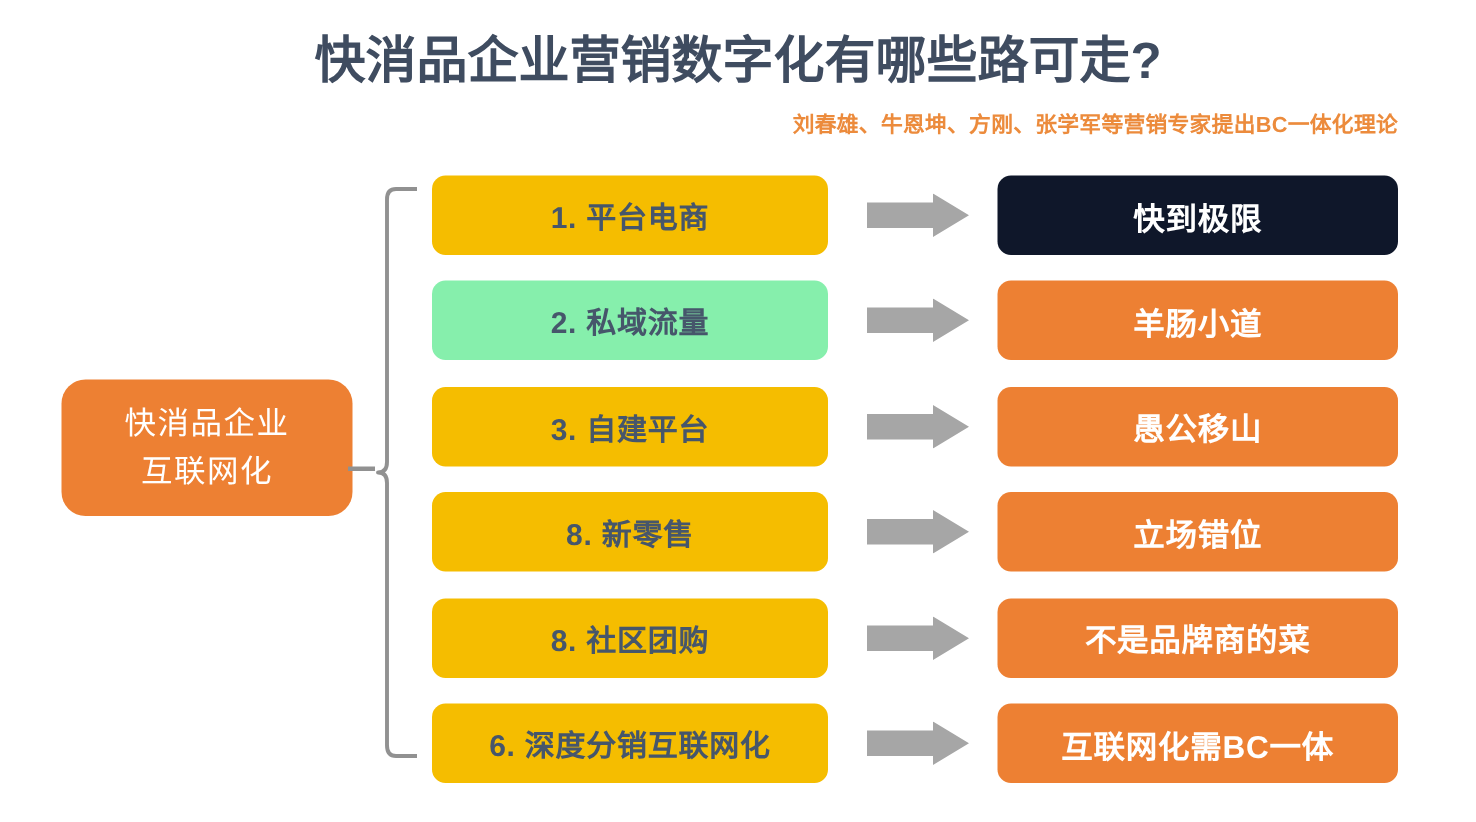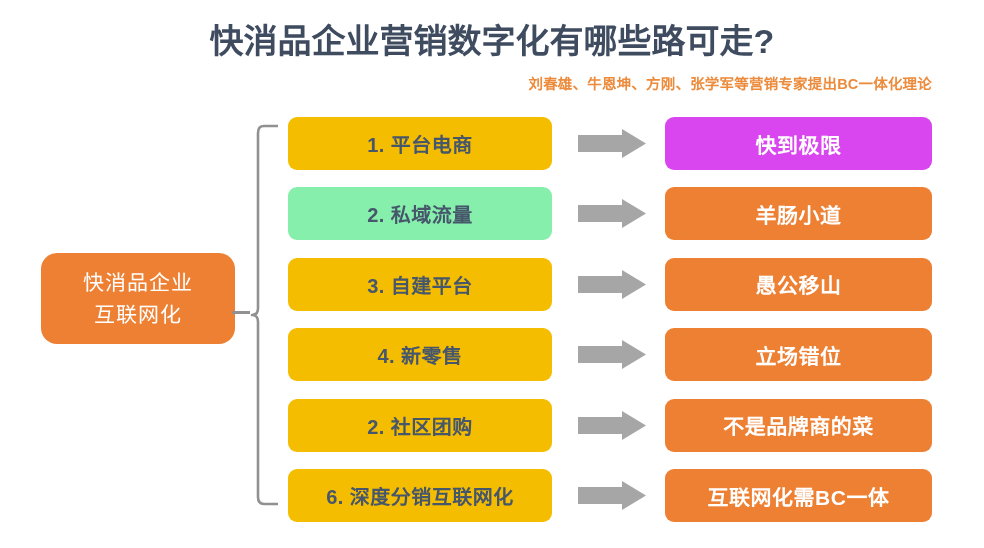"快到极限" div.chip { background: #d946ef -> #0f172a }
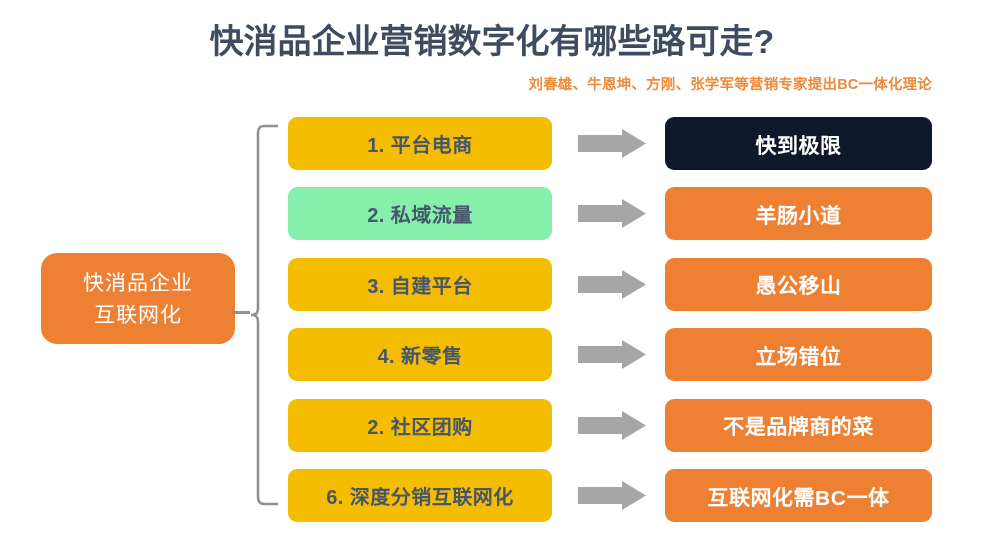"4. 新零售" span.chip-text { text: 4 -> 8 }
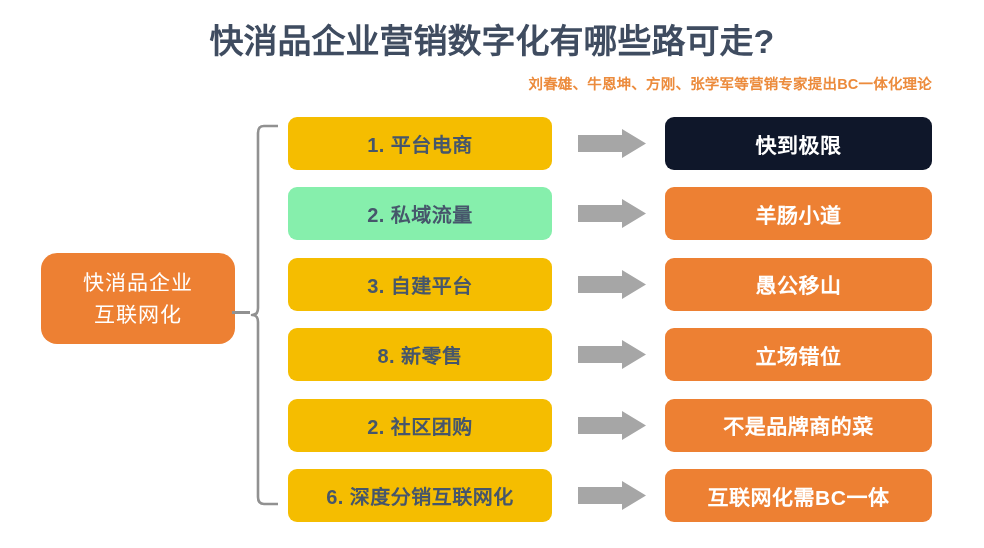"2. 社区团购" span.chip-text { text: 2 -> 8 }
